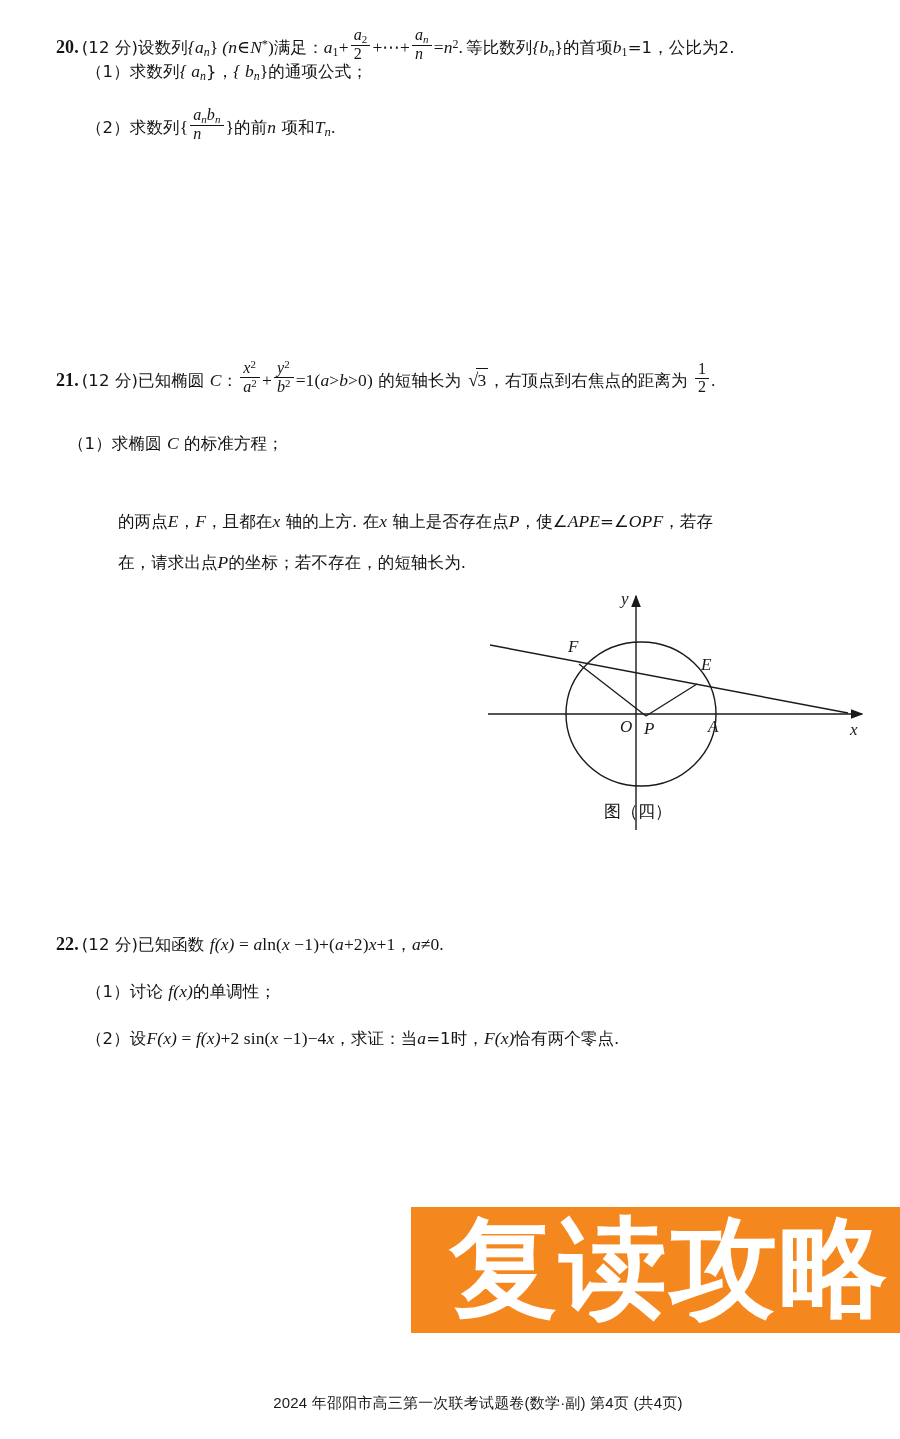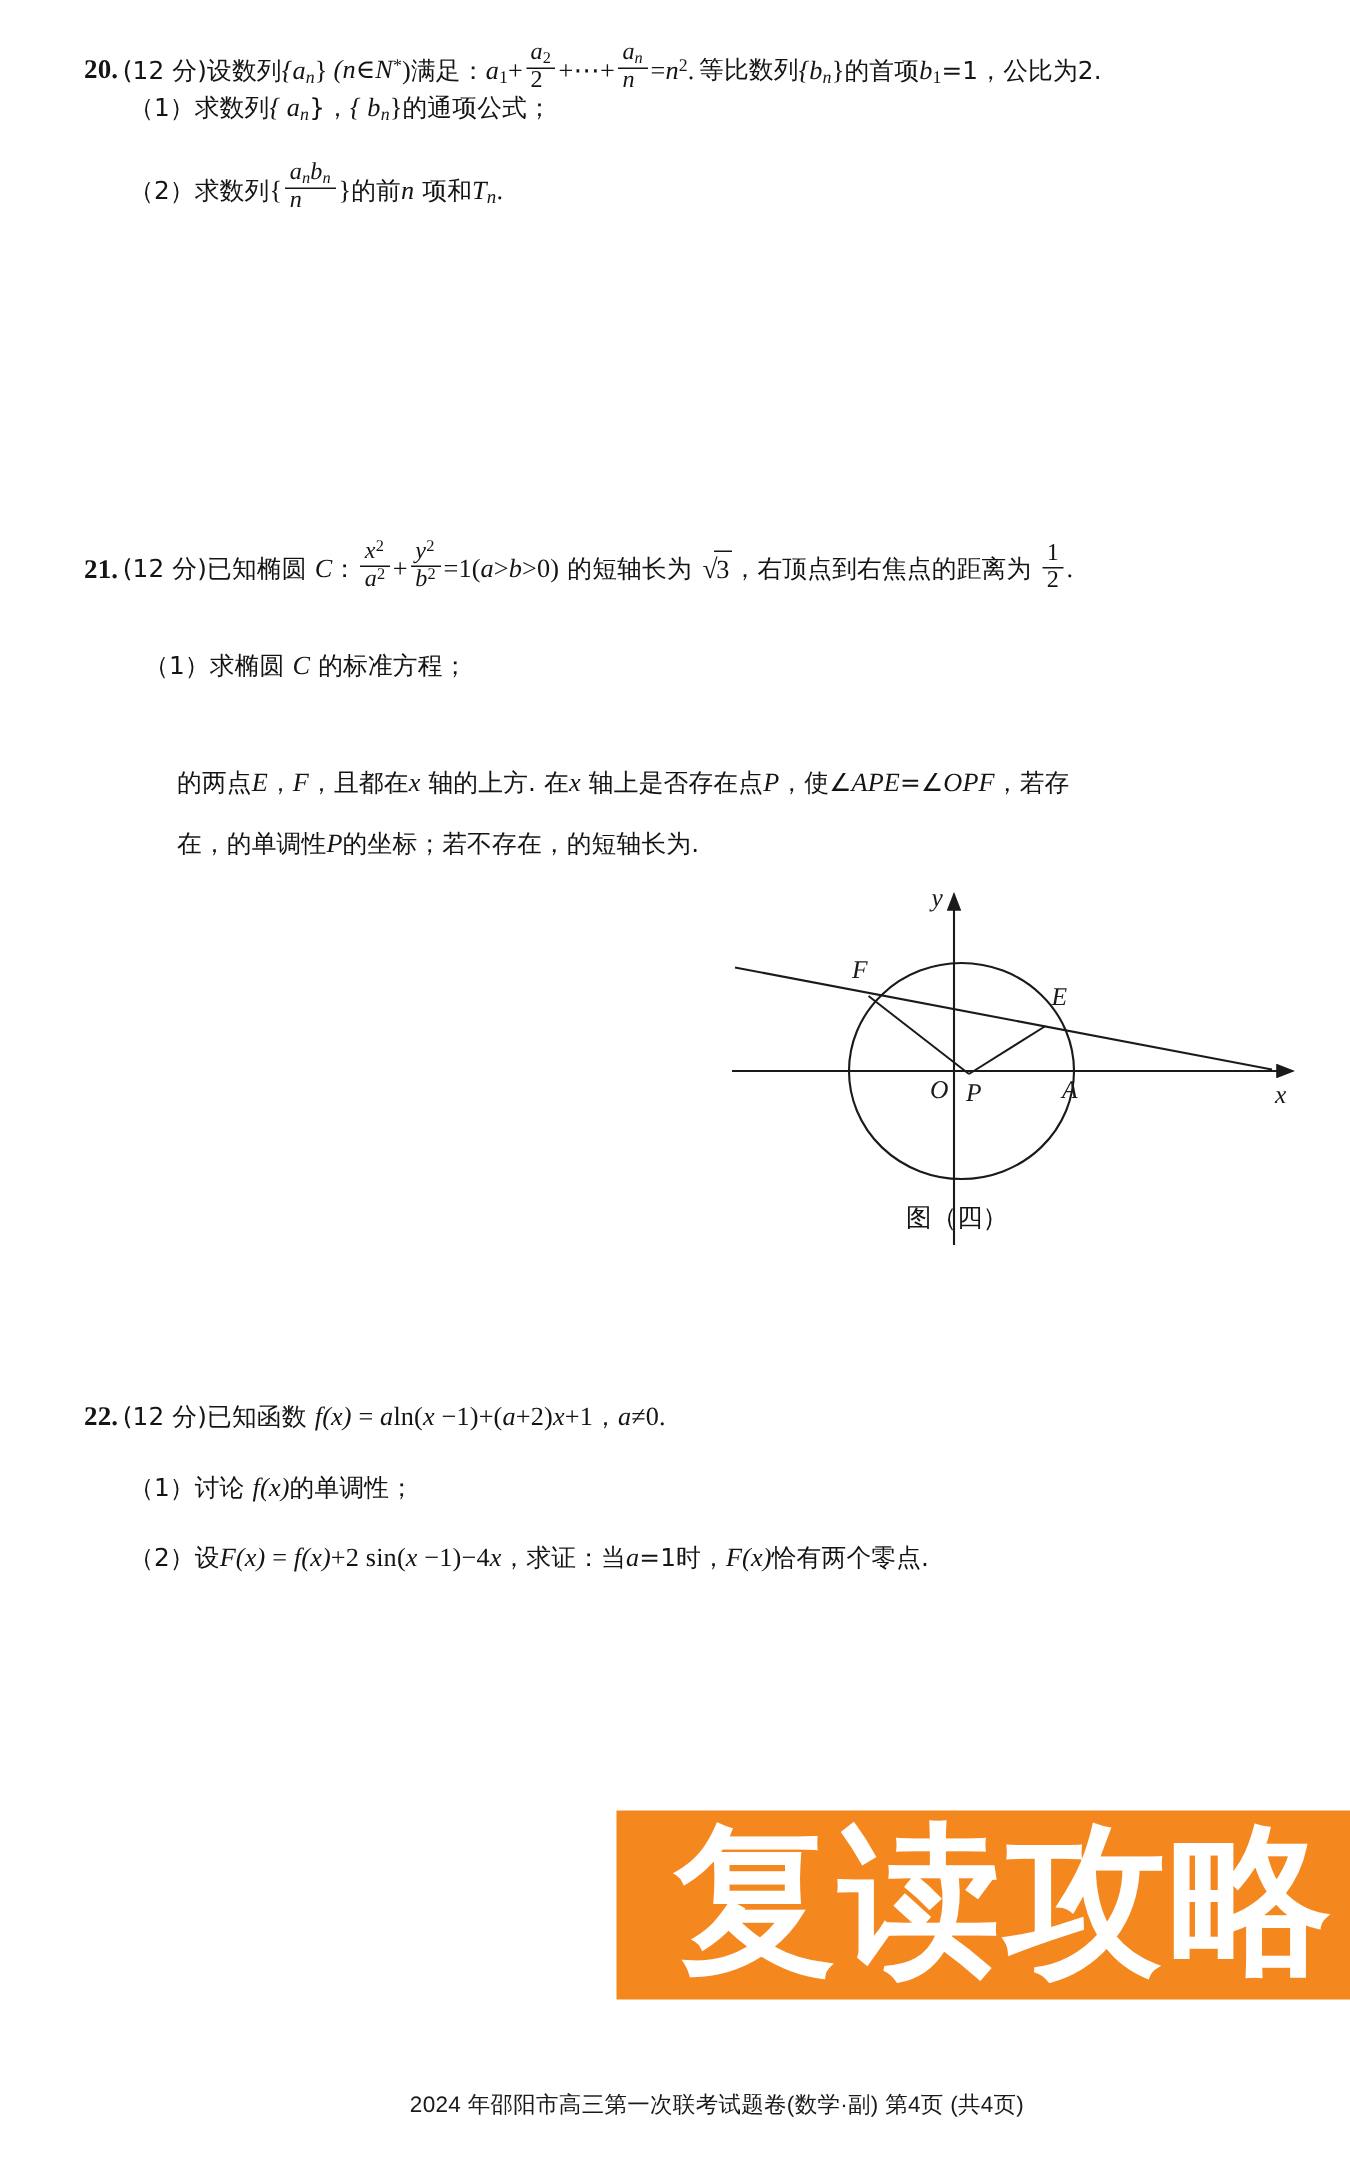"（1）求椭圆 C 的标准方程；" div.qline { left: 68px -> 40px }
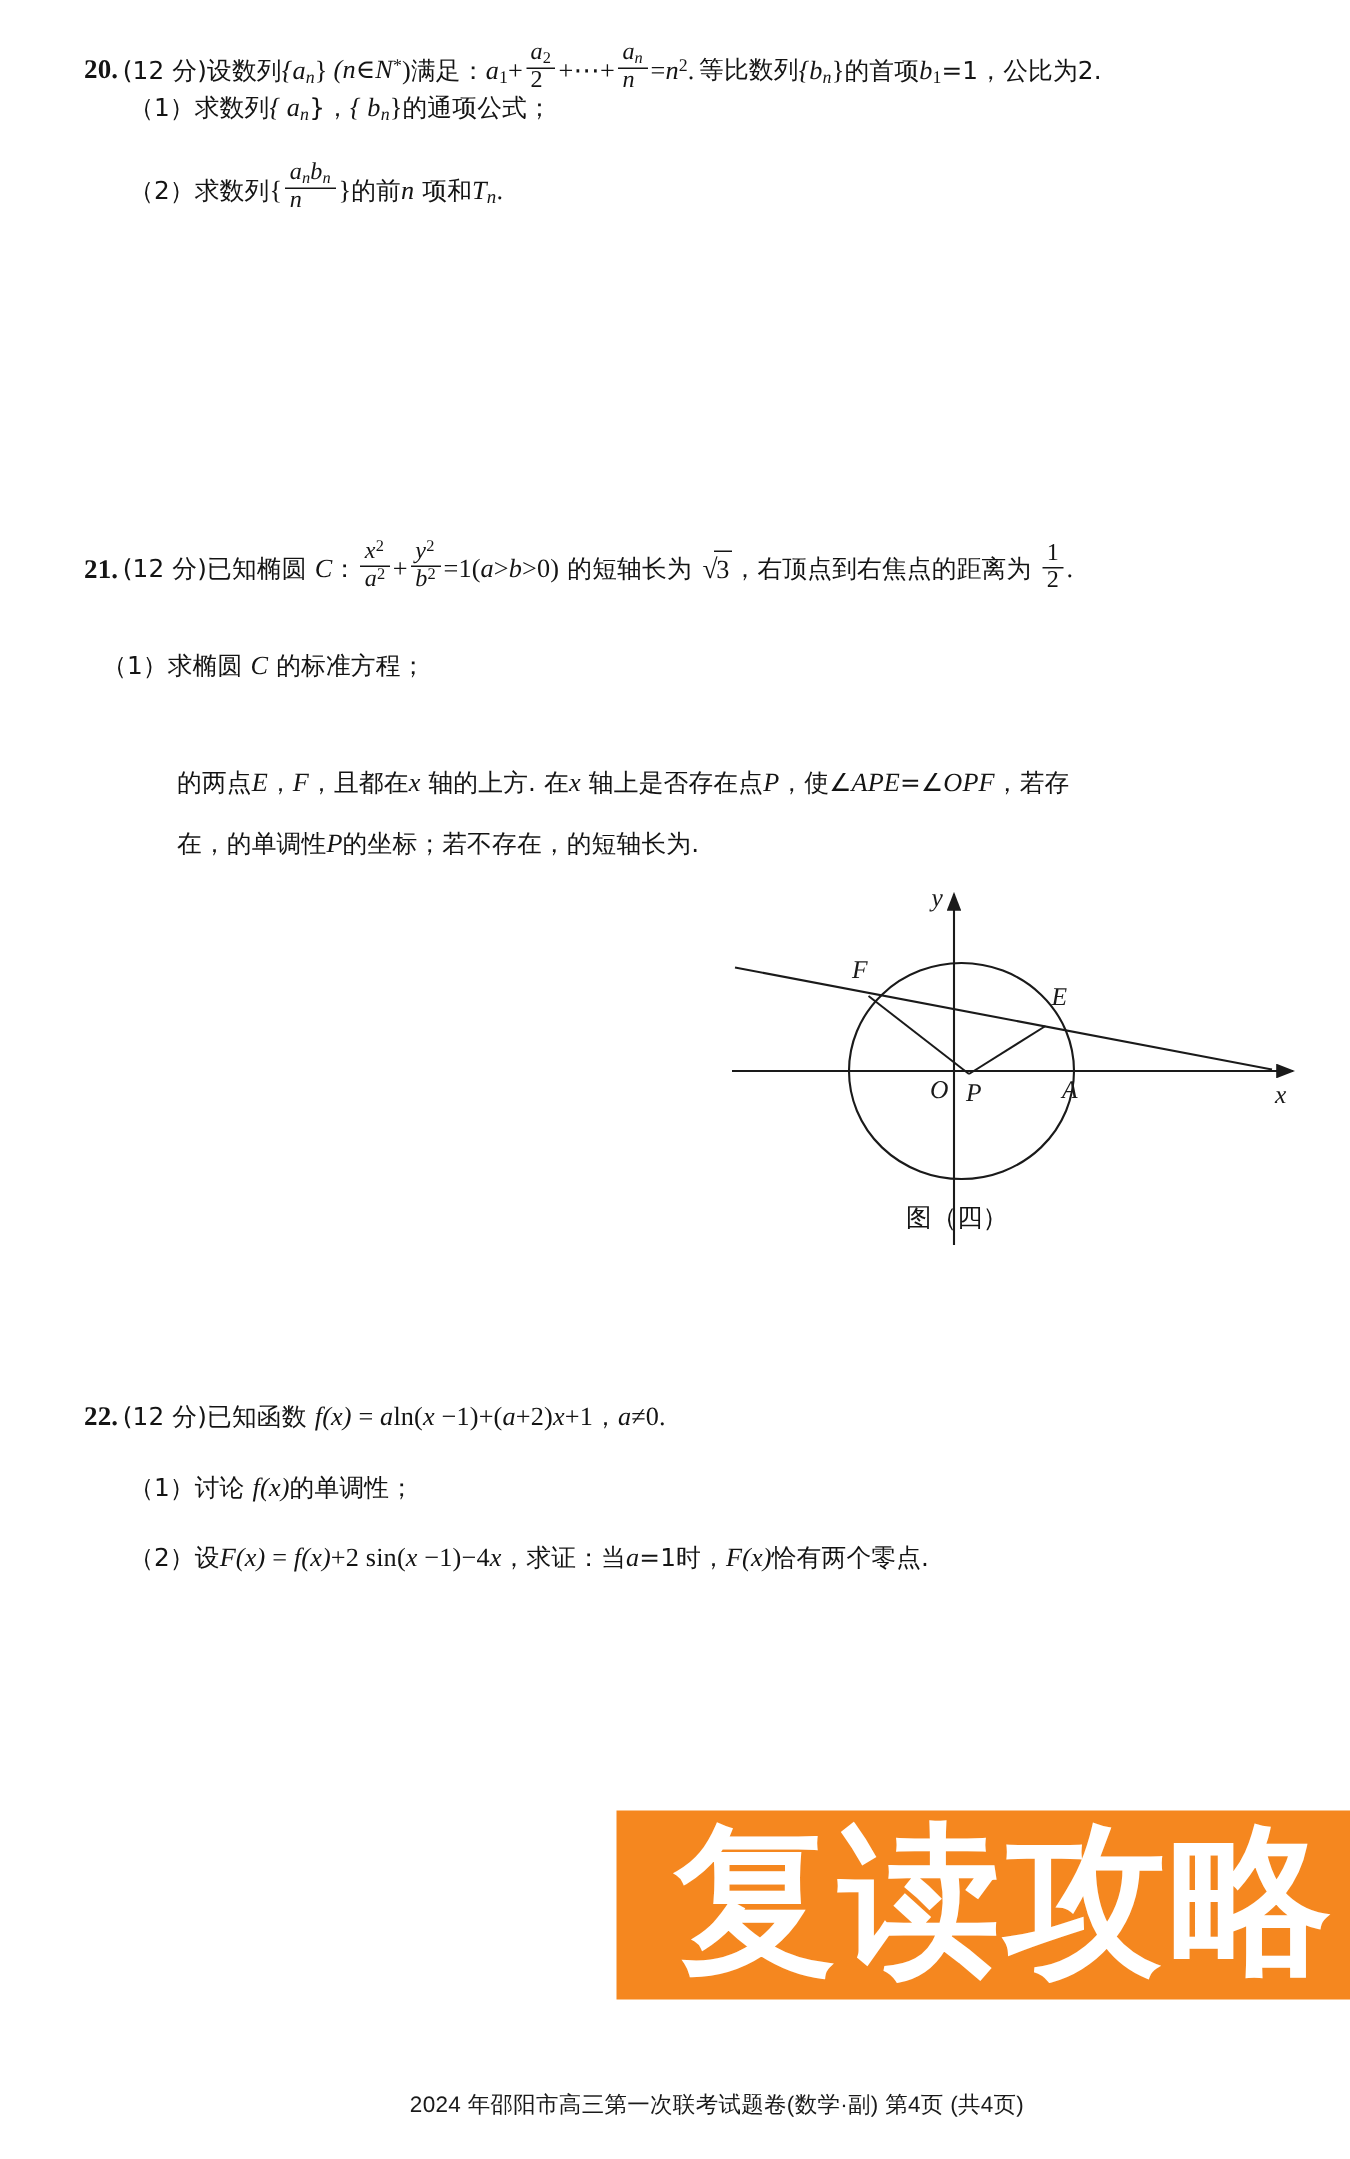"在，的单调性" span.cn { text: 的单调性 -> 请求出点 }
